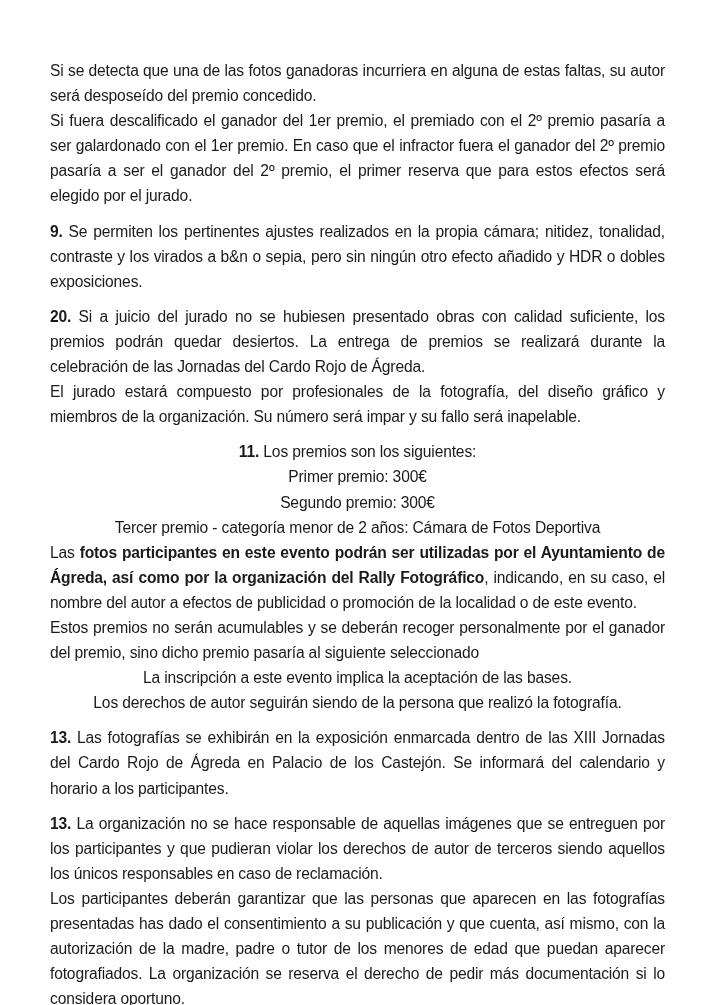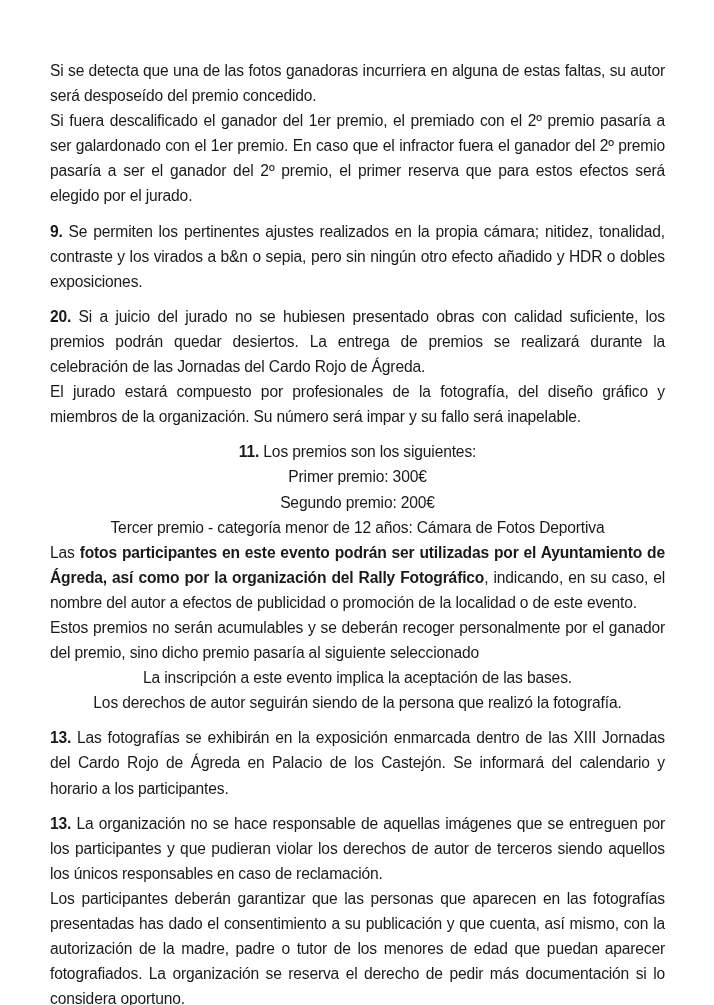"Segundo premio: 200€" span { text: 200€ -> 300€ }
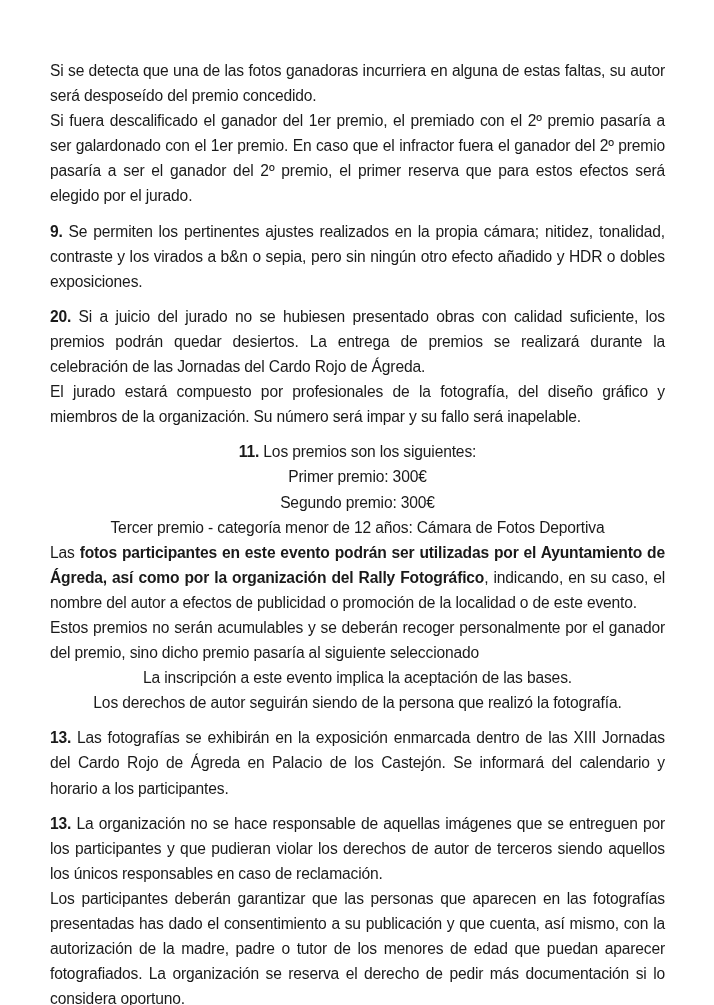"Tercer premio - categoría menor" span { text: 12 -> 2 }
